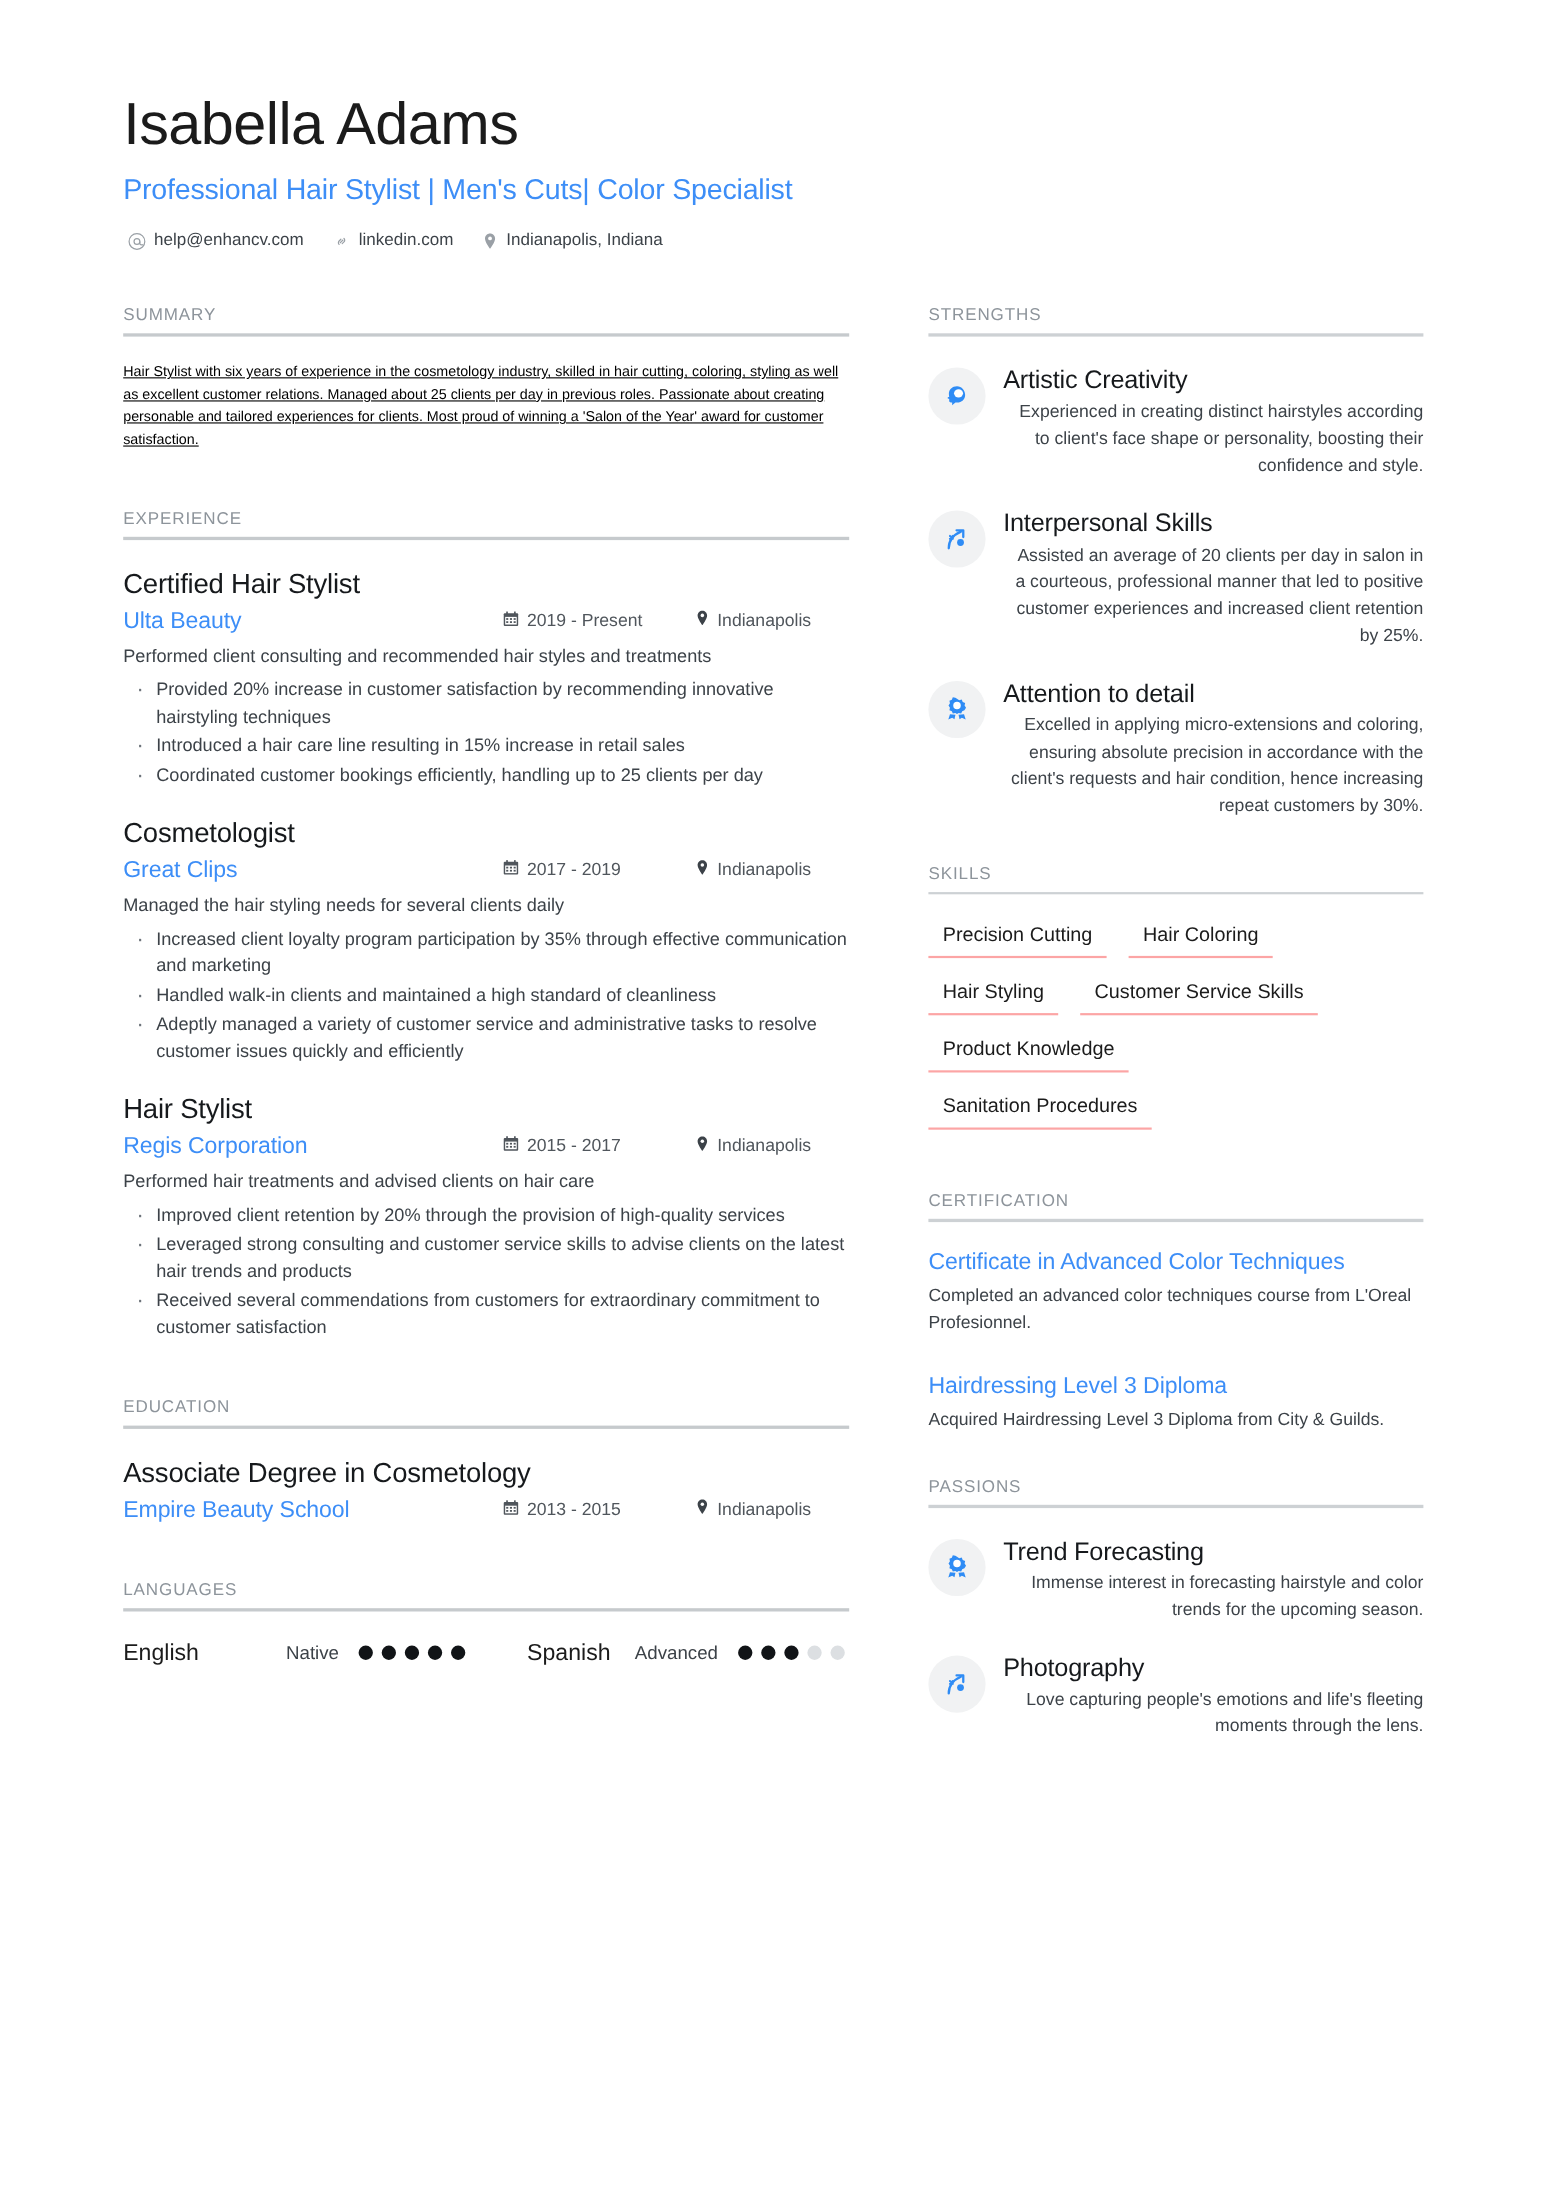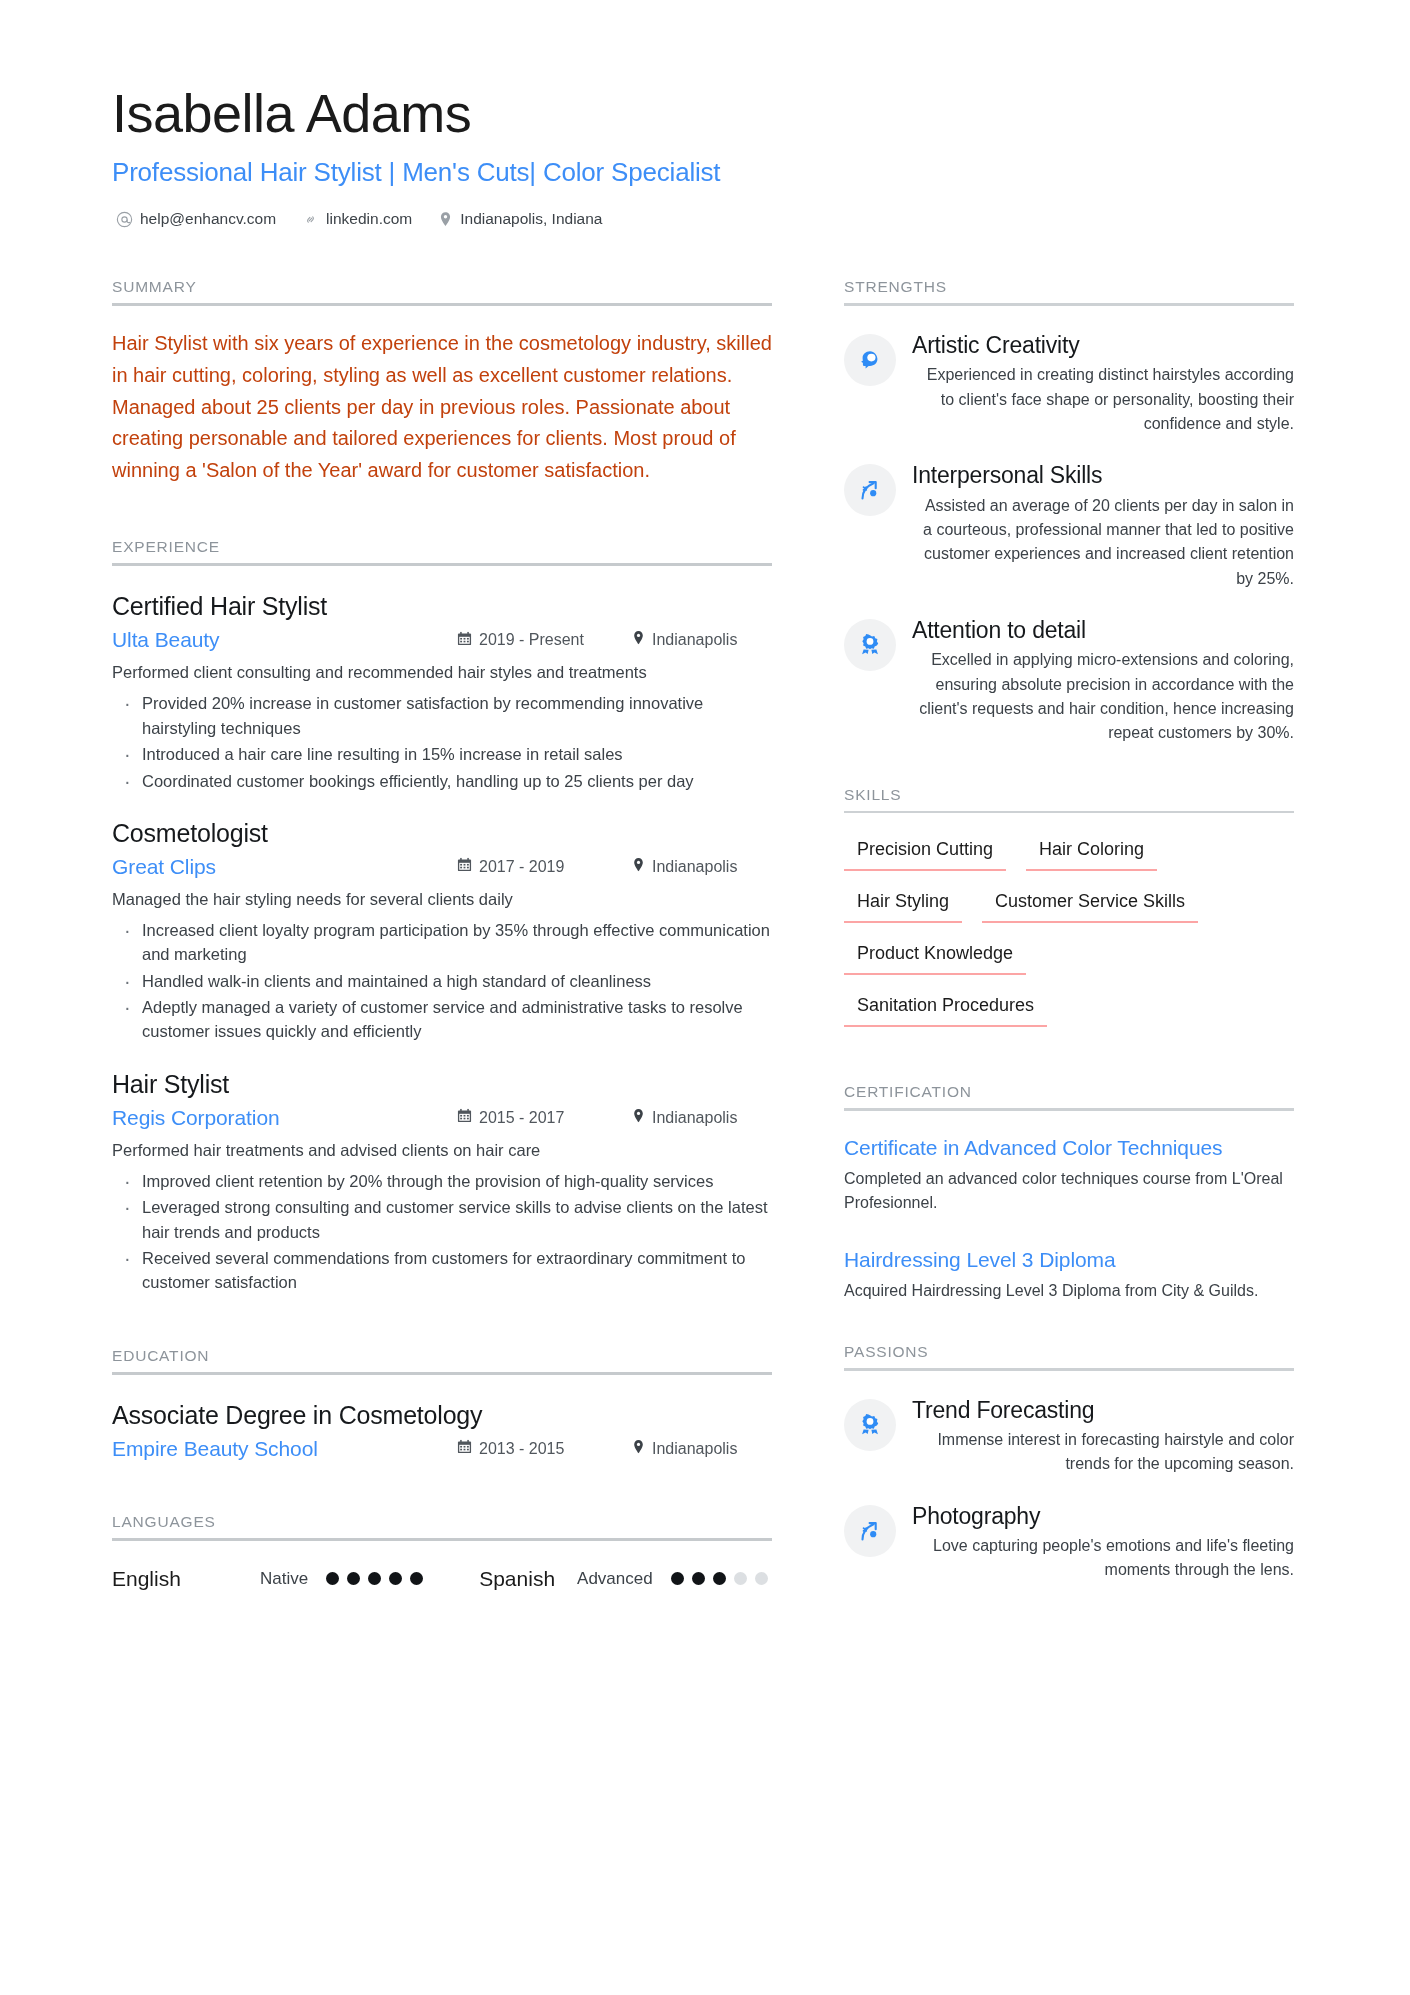"Hair Stylist with six years" .summary-text { color: #c2410c -> #000000; font-size: 20px -> 13px; text-decoration: none -> underline }
